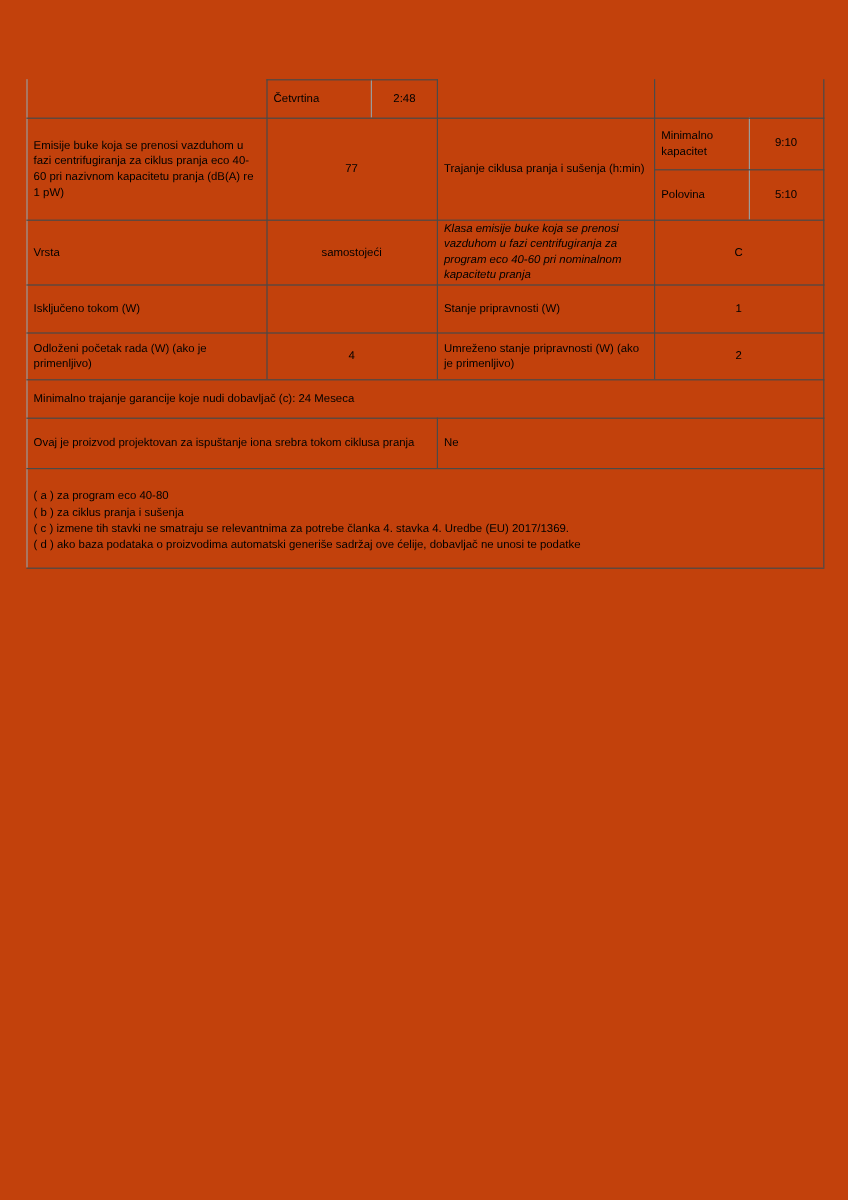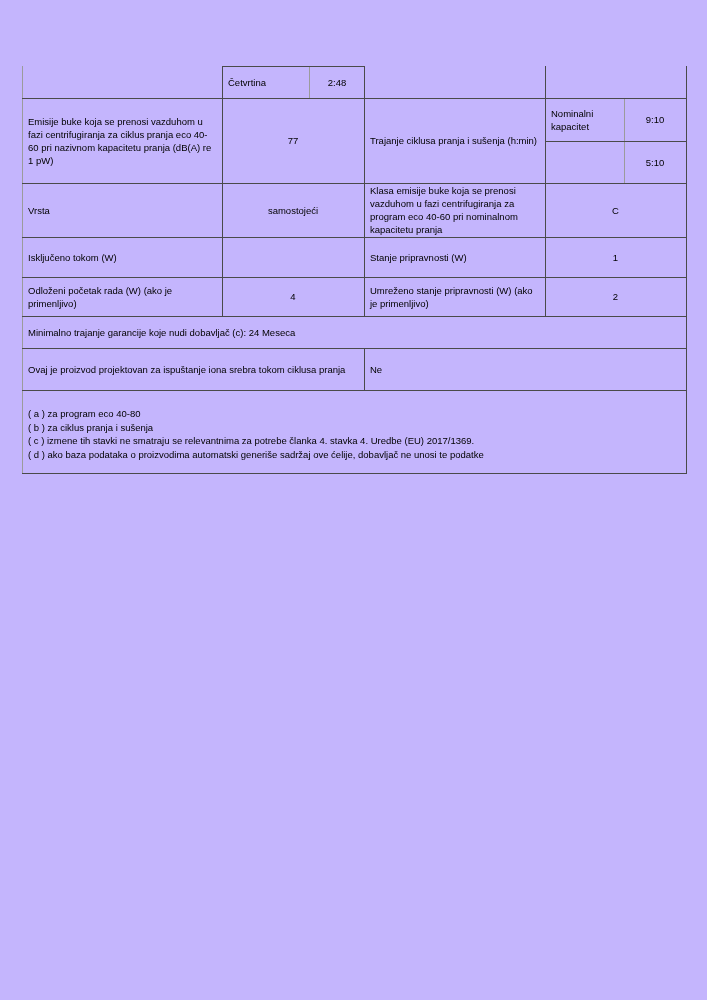"Četvrtina" .page { background: #c4b5fd -> #c2410c }
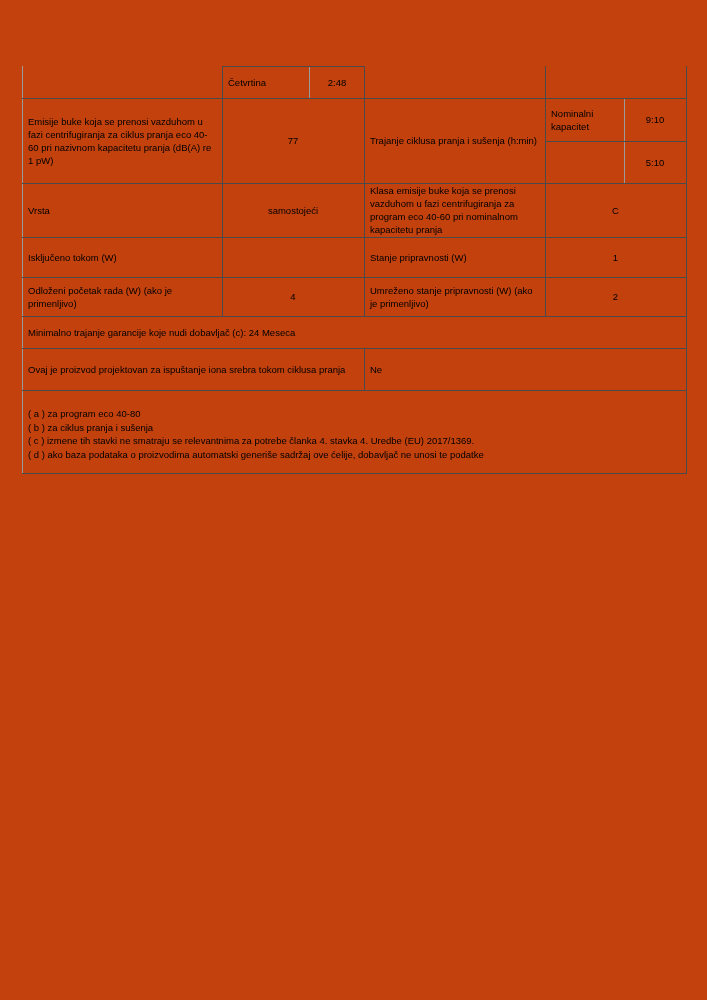"Nominalni kapacitet" div.cell { text: Nominalni -> Minimalno }
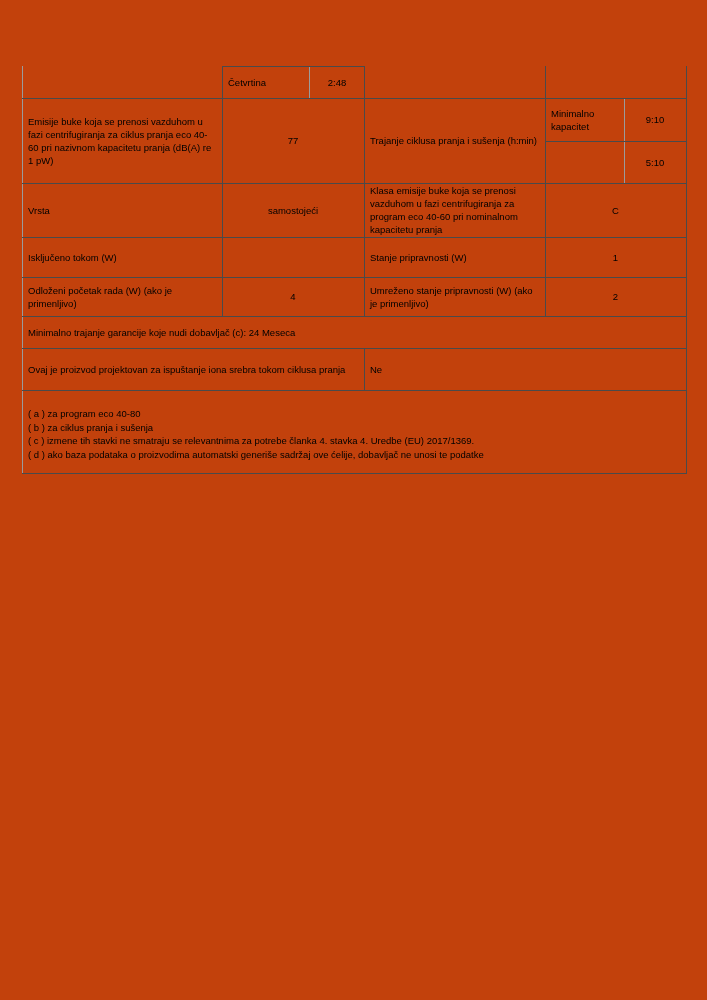"Polovina" div.cell { html: none -> <div>Polovina</div> }
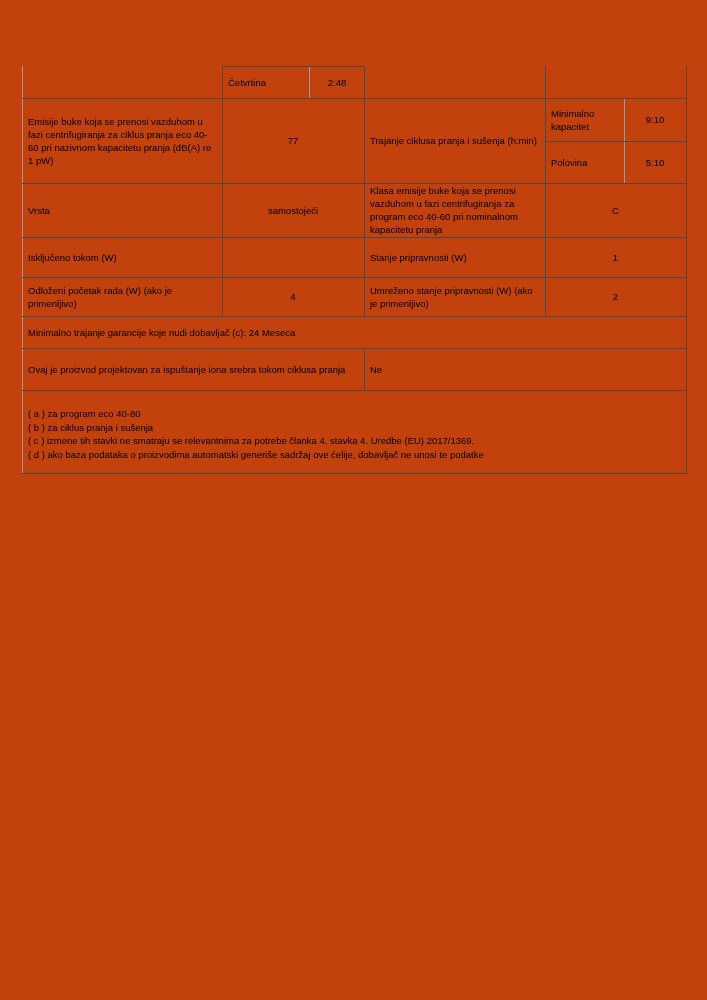"Klasa emisije buke koja se" div.cell { font-style: none -> italic }
